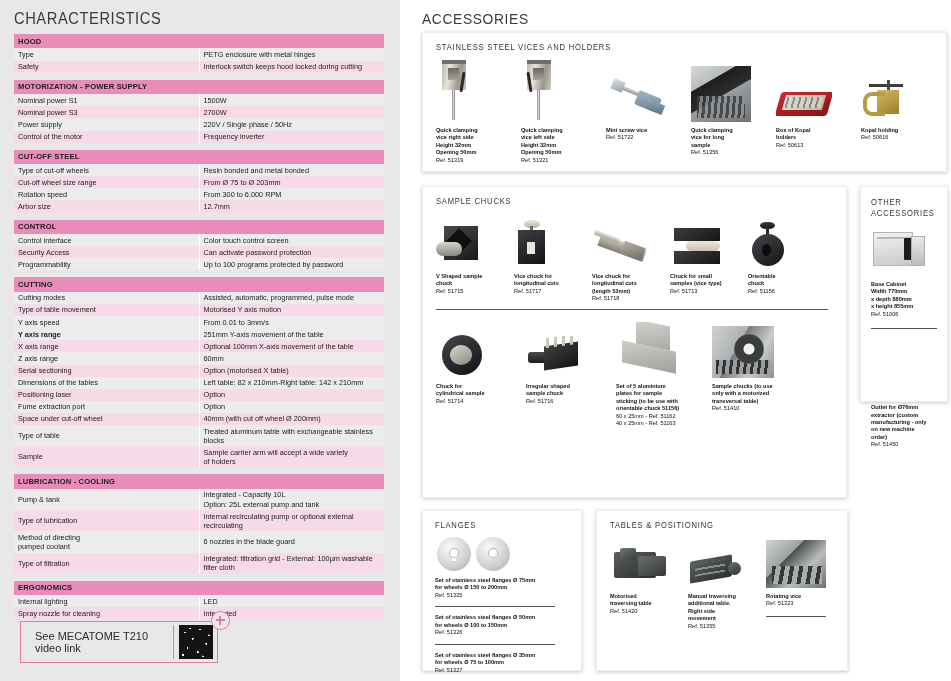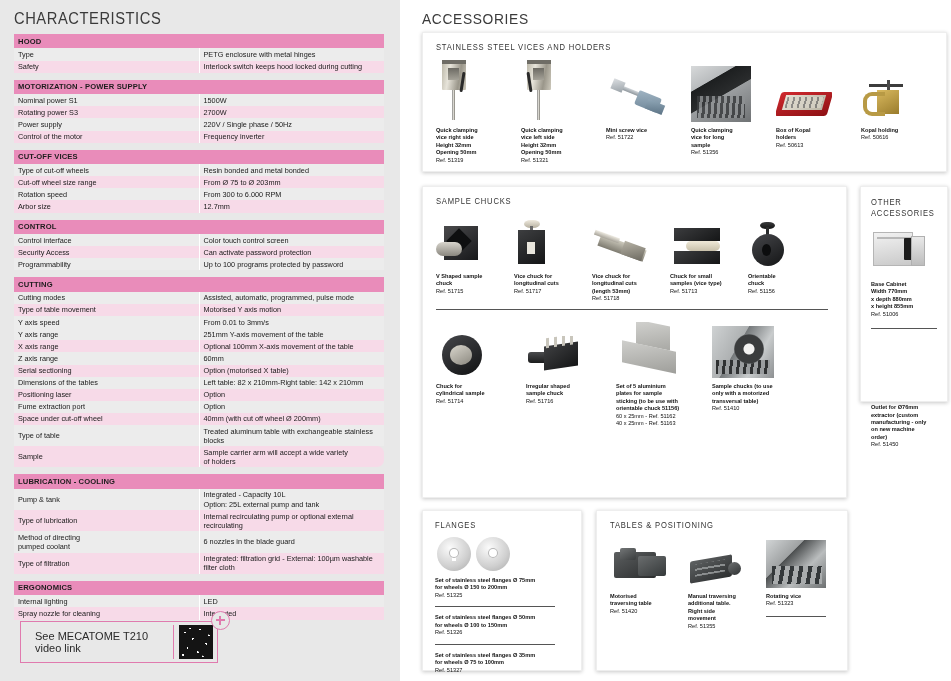"Rotating power S3" td.k { text: Rotating -> Nominal }
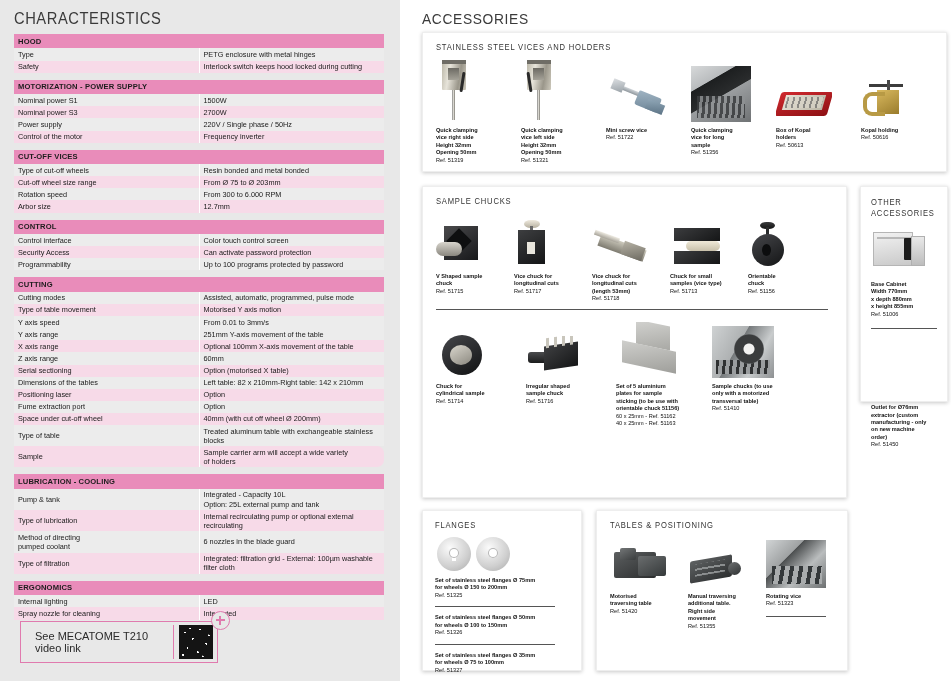"CUT-OFF VICES" td.k { text: VICES -> STEEL }
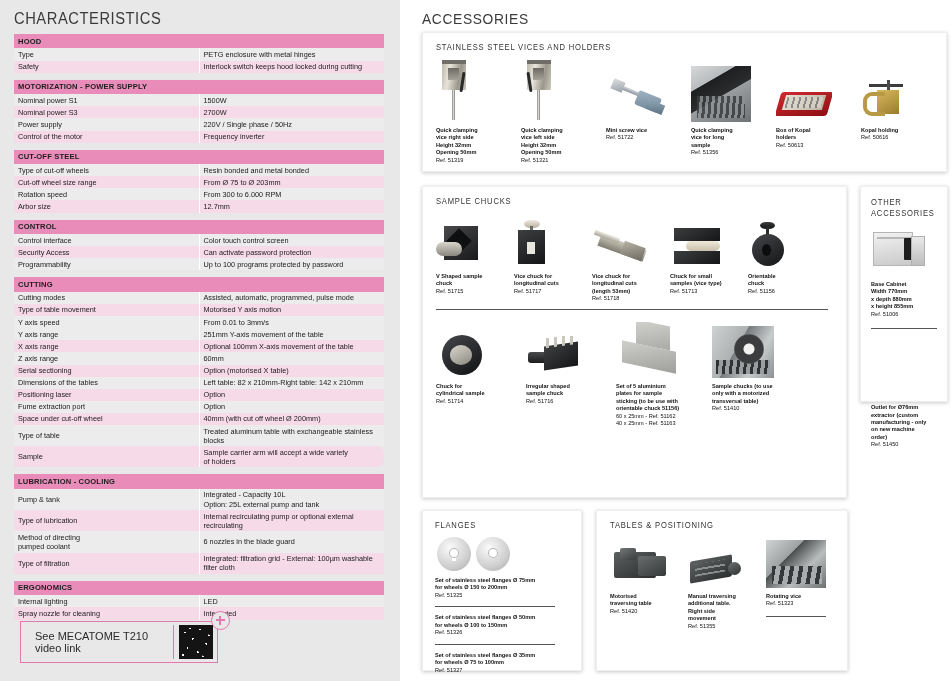"Y axis range" td.k { font-weight: none -> bold }
